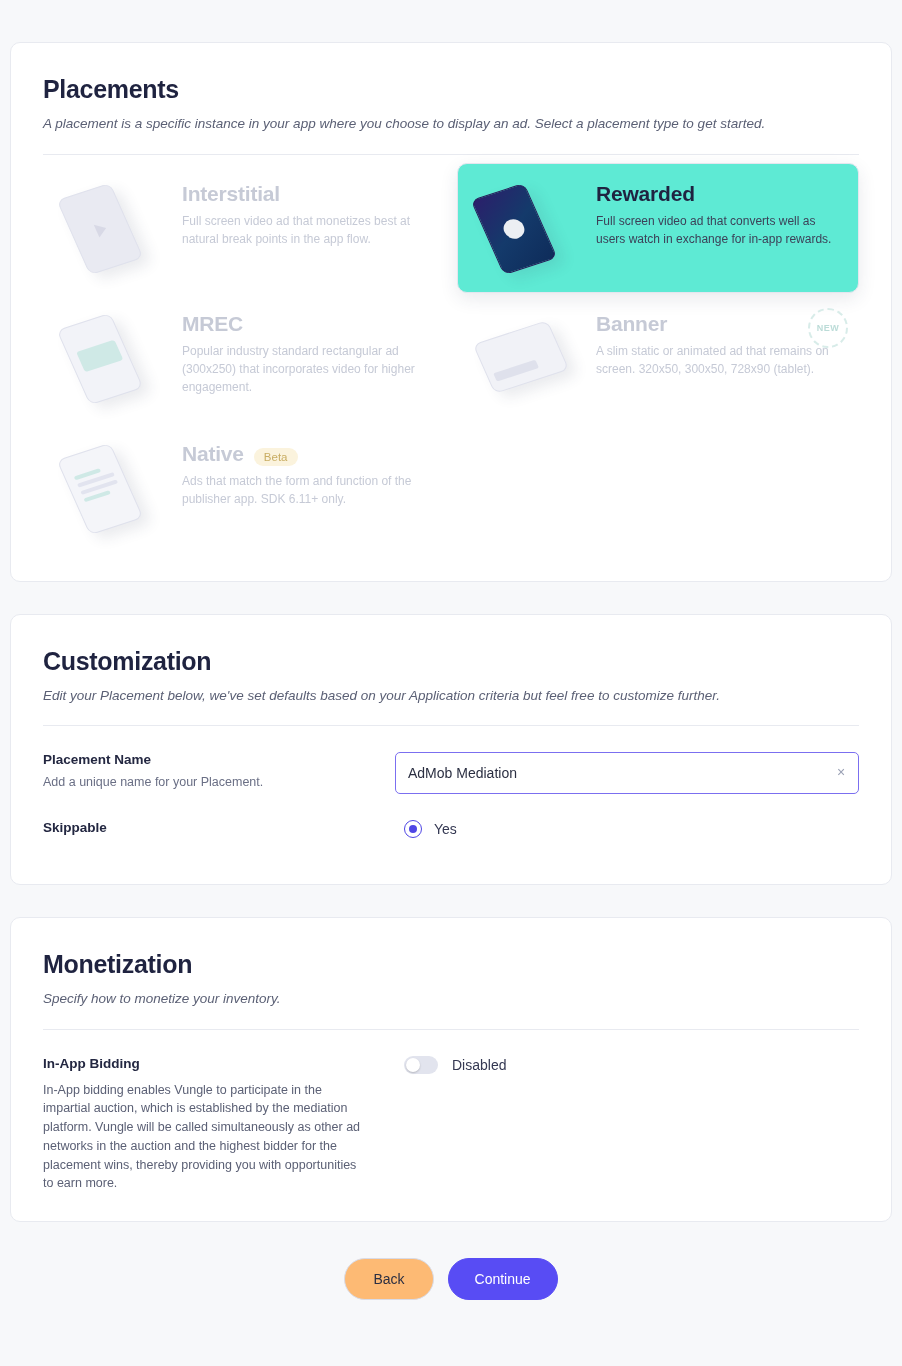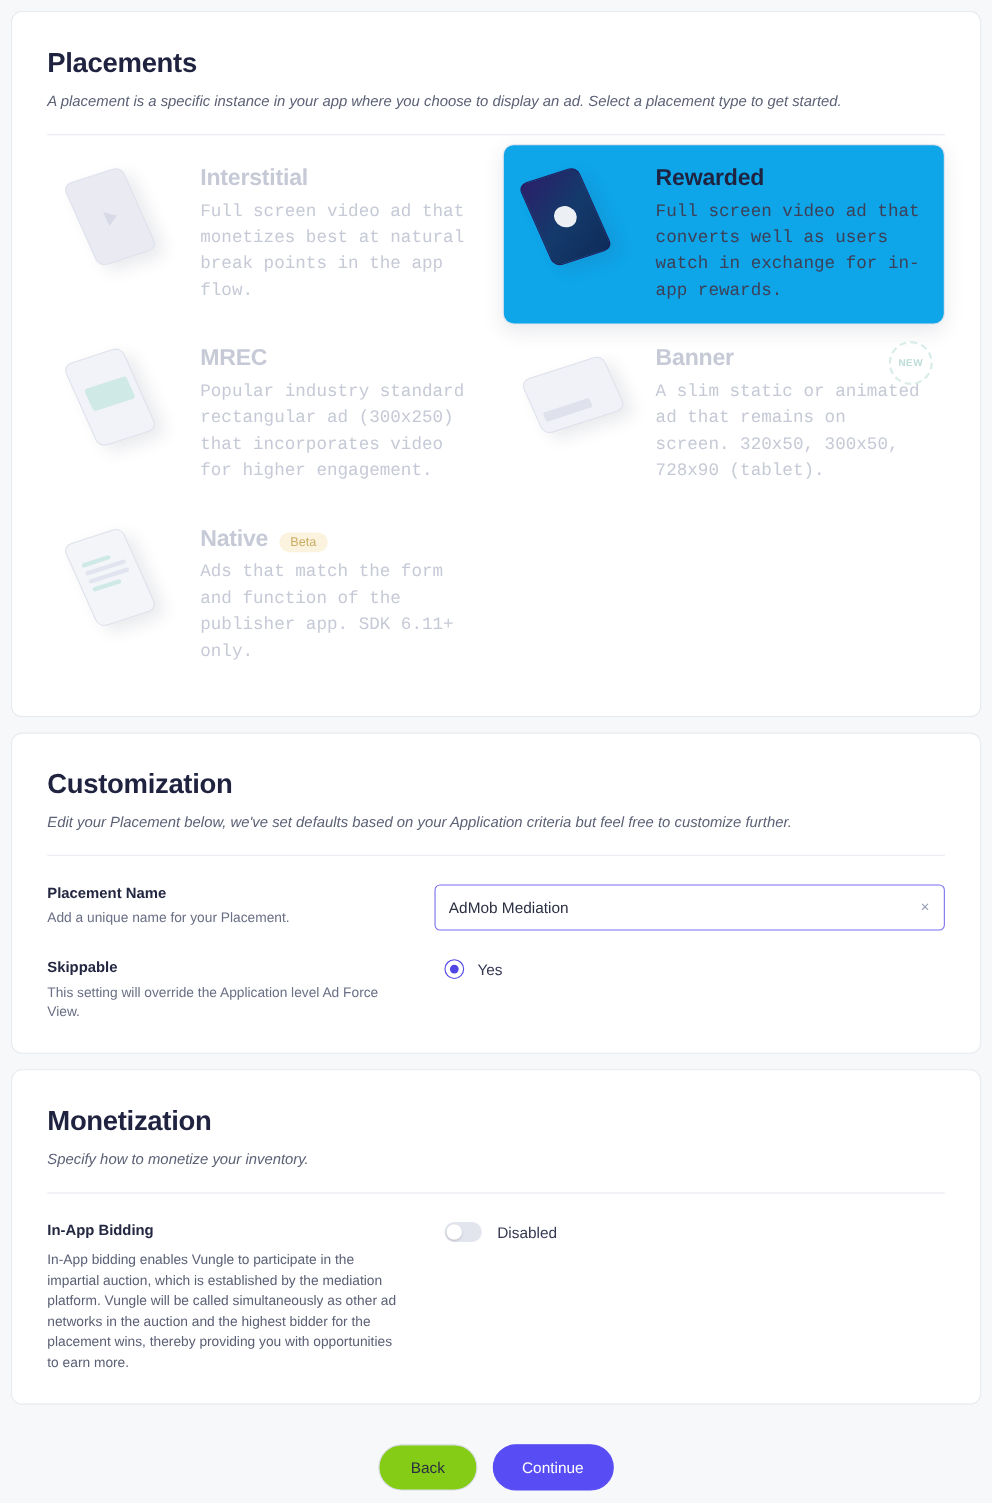"Placements" .card { margin-top: none -> 32px }
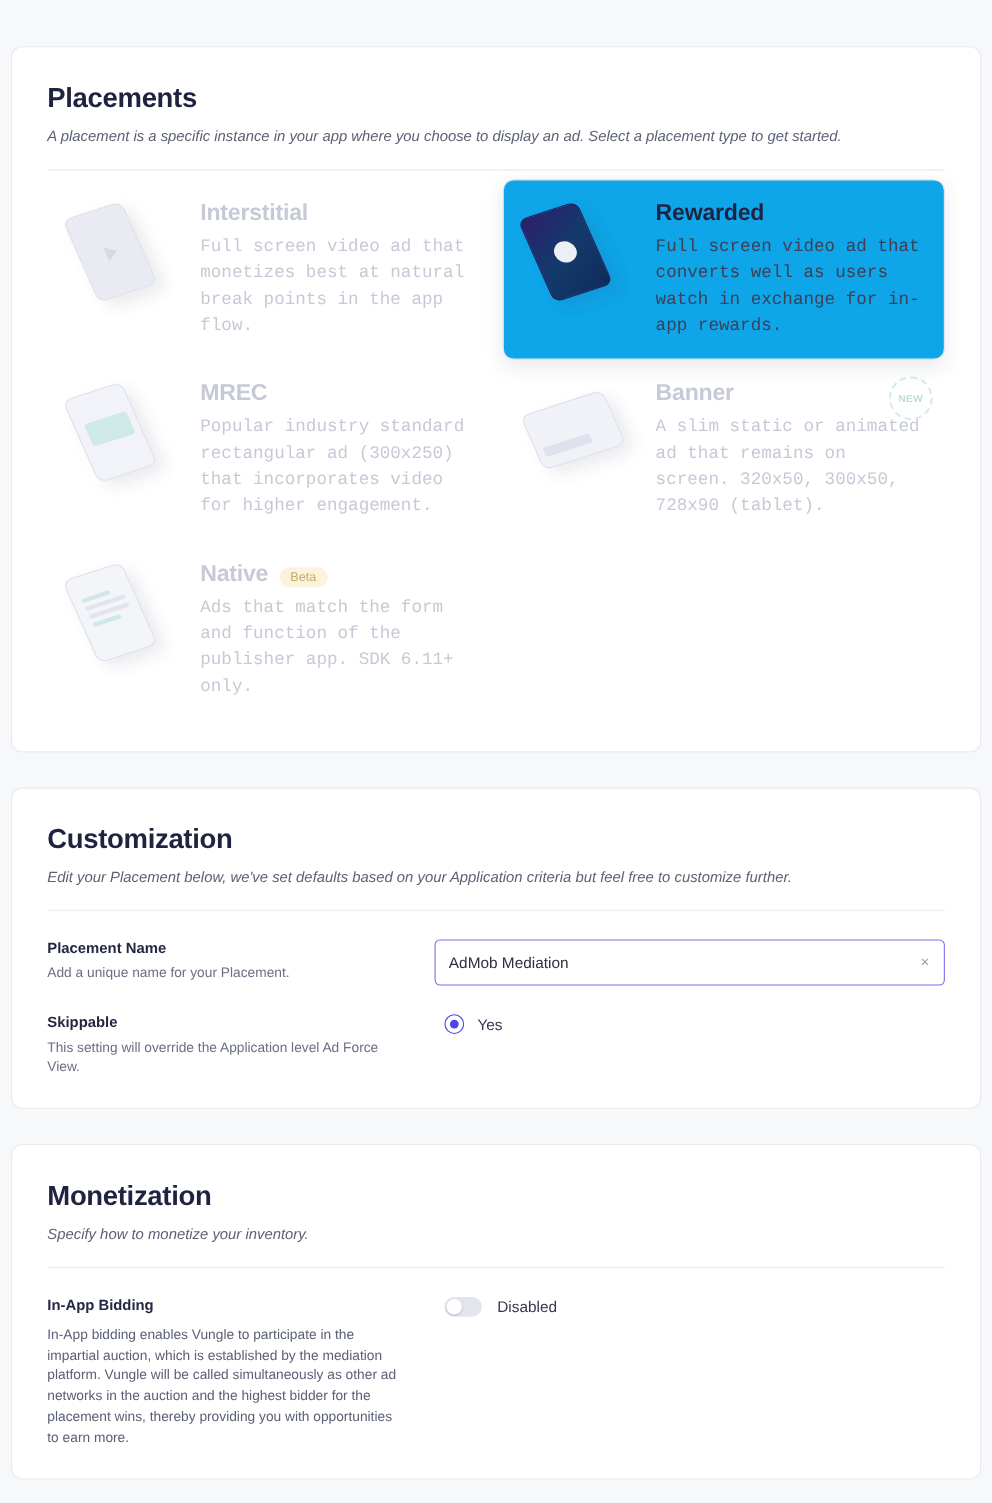"Rewarded" .placement.selected { background: #0ea5e9 -> #5eead4 }
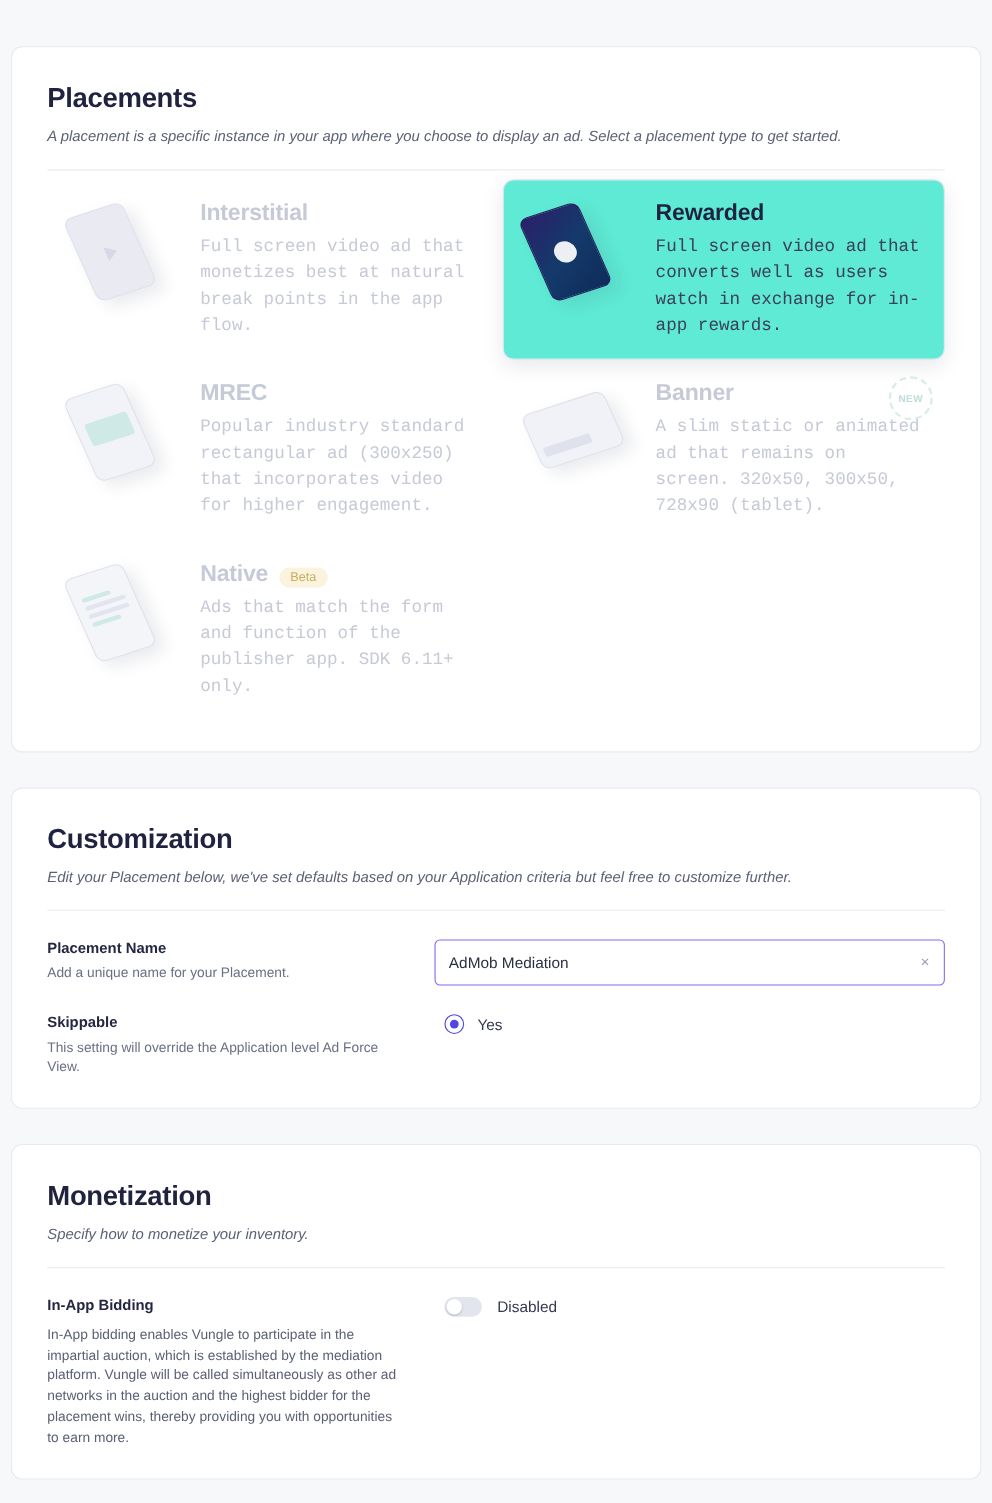"Full screen video ad that" .p-desc { font-family: Liberation Mono, monospace -> none; font-size: 16px -> 12px }
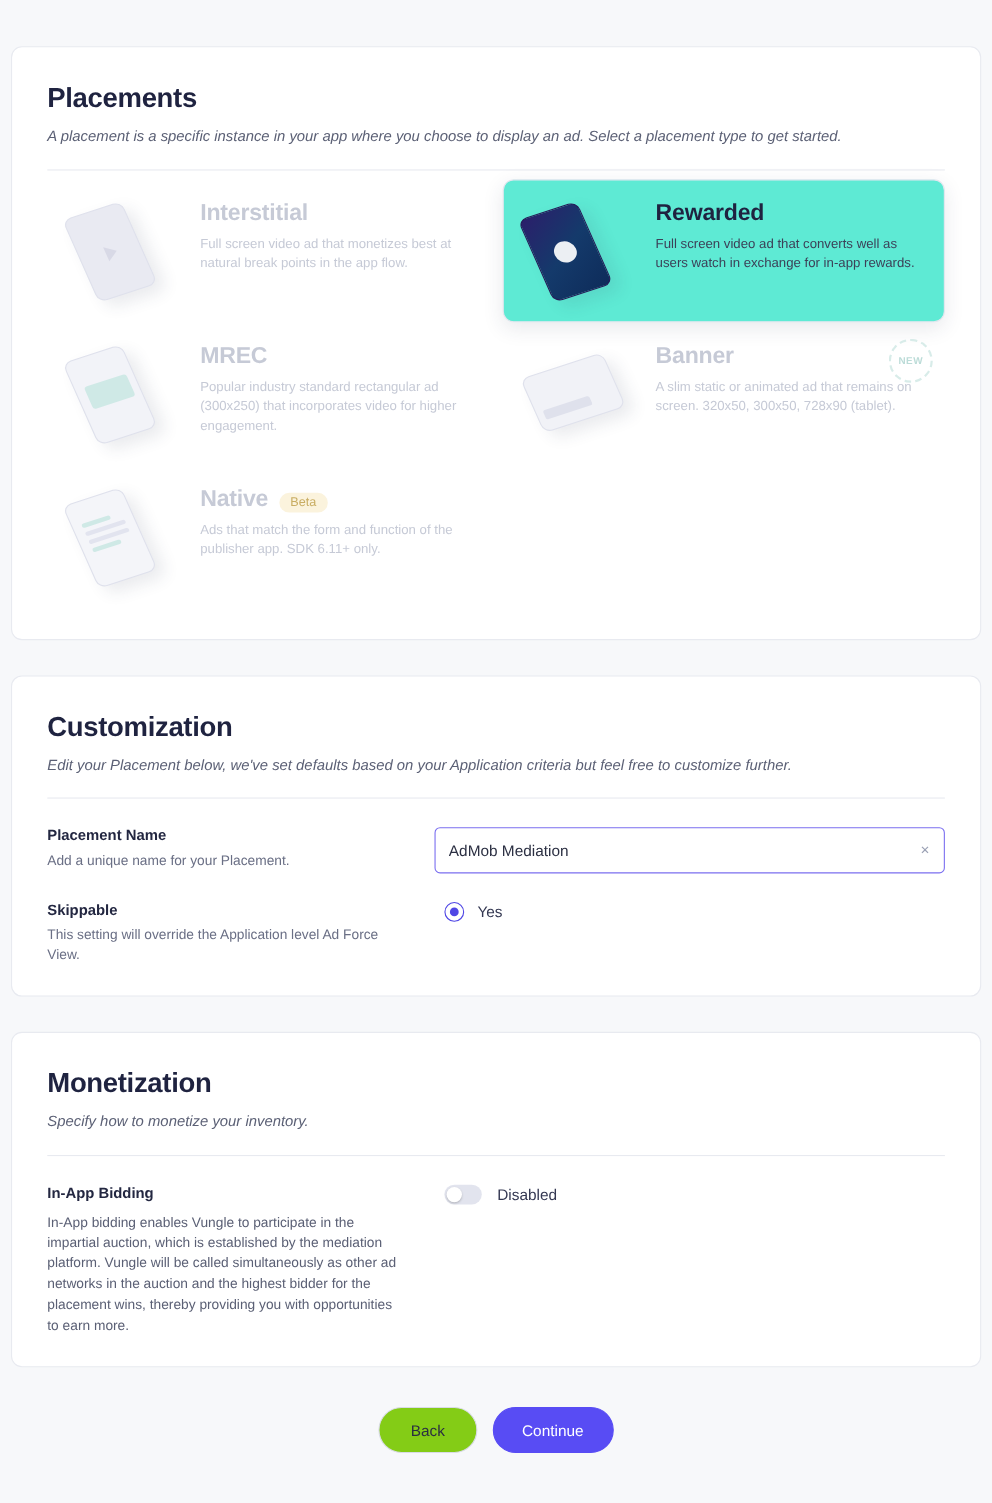"This setting will override the" div.form-help { html: <div>This setting will override the Application level Ad Force View.</div> -> none }
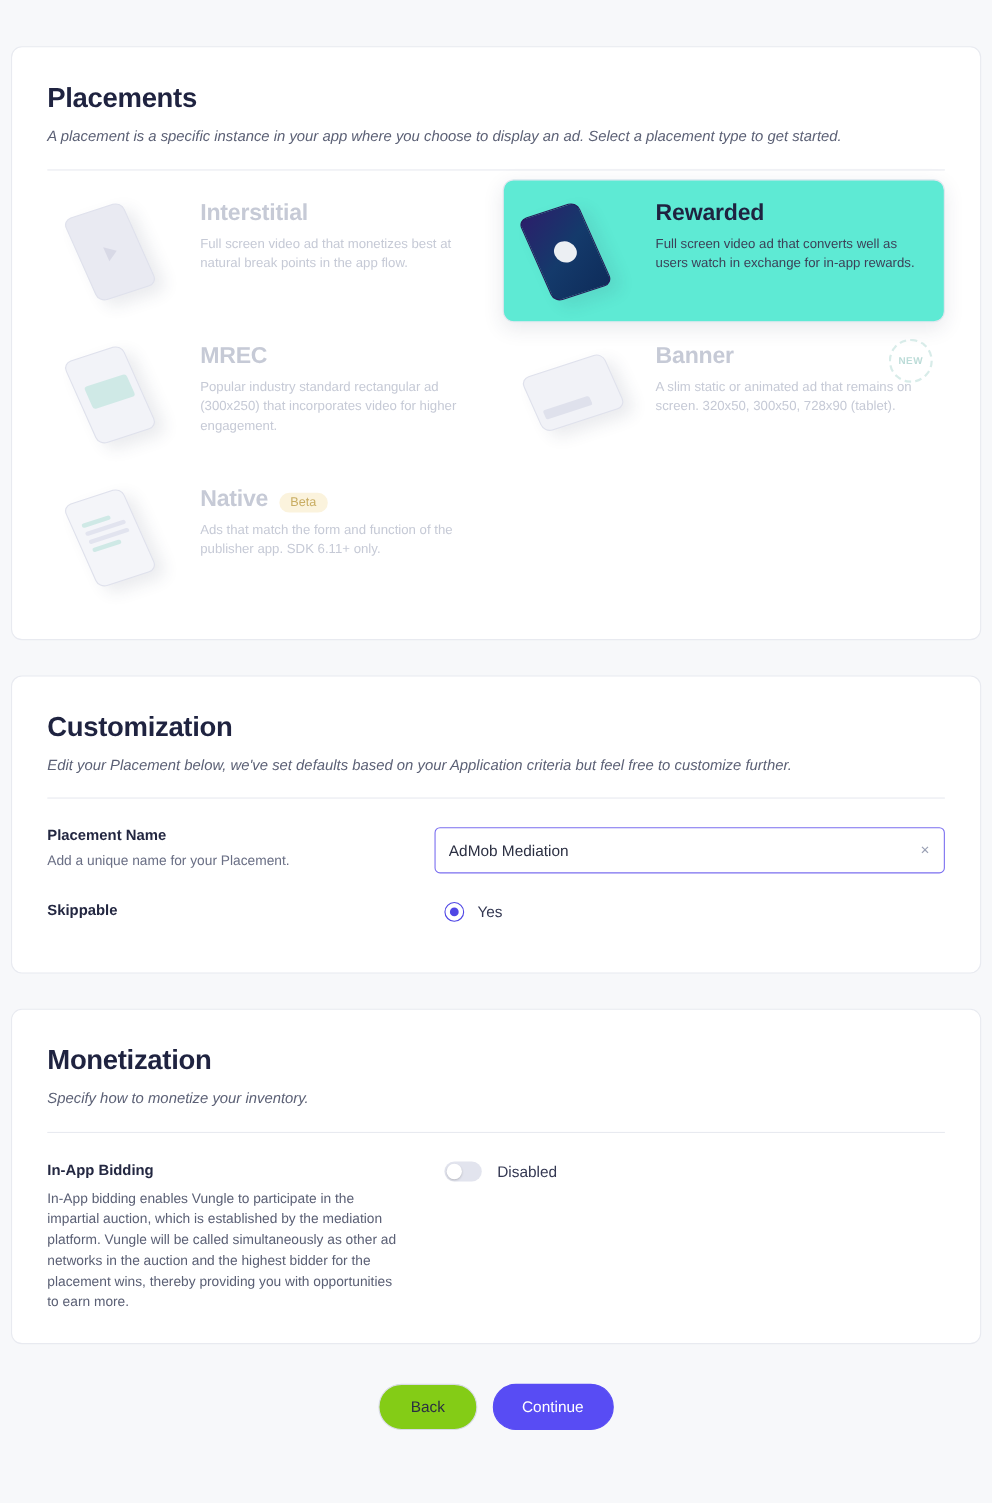"Back" .btn { background: #84cc16 -> #fdba74 }
